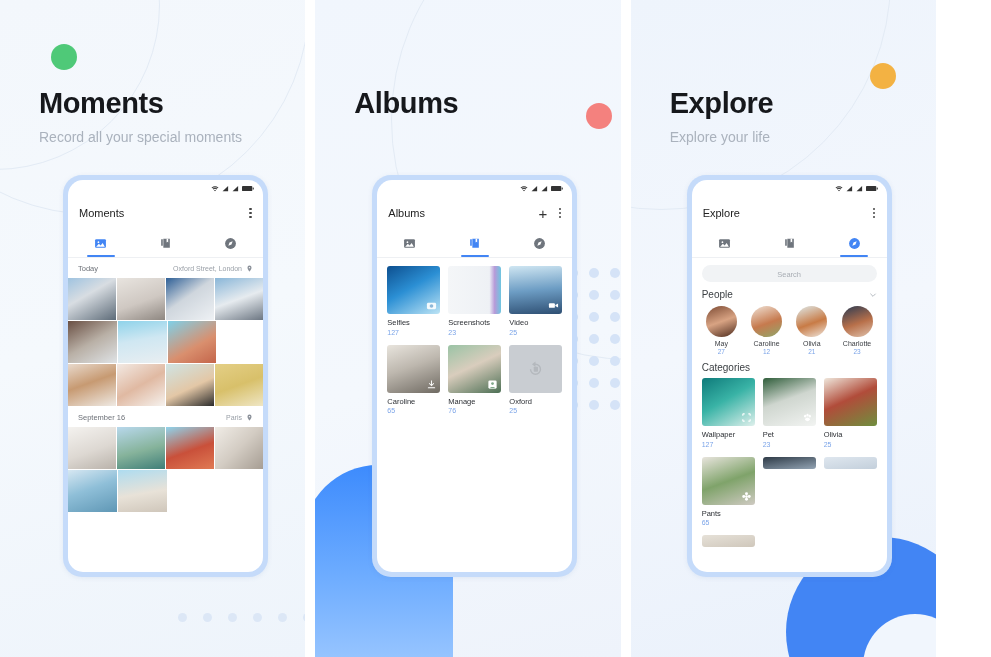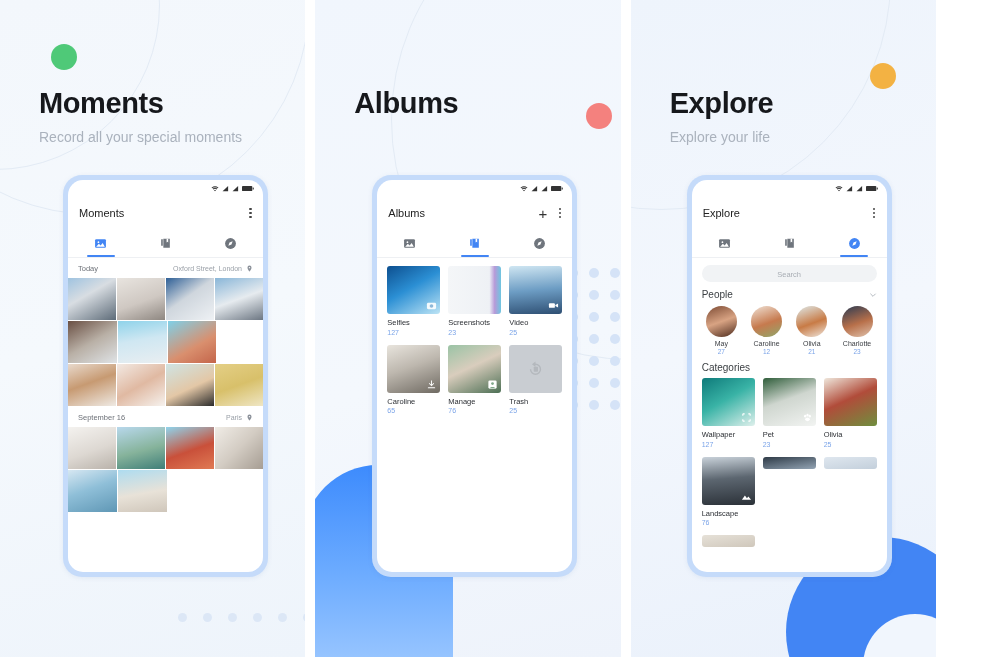"Trash" div.nm { text: Trash -> Oxford }
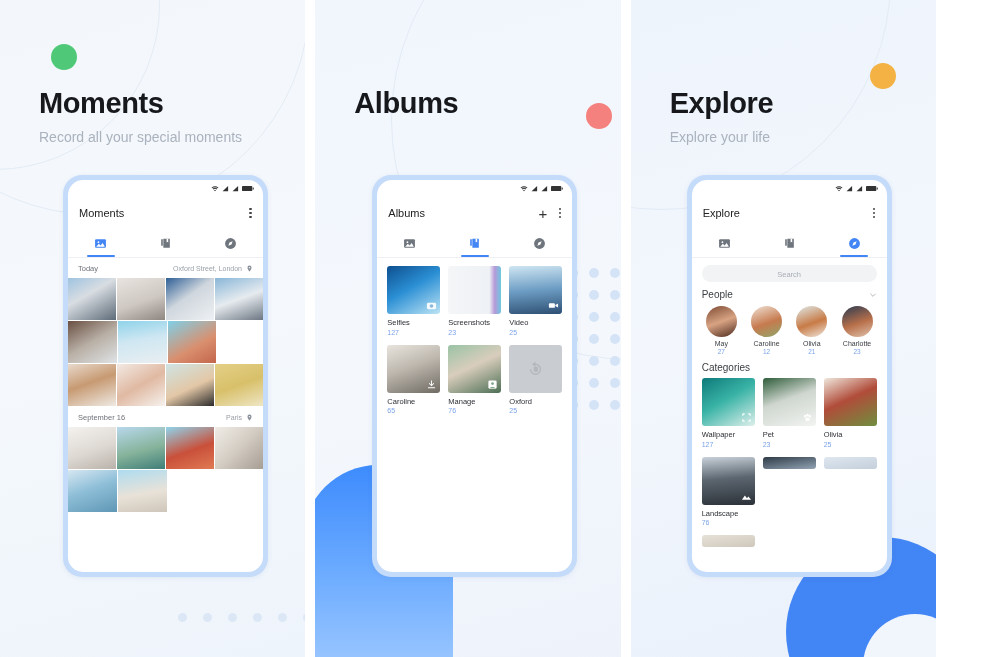"Pants" div.albcell { html: none -> <div> <div> <svg> <circle></circle> <circle></circle> <circle></circle> <circle></circle> <circle></circle> </svg> </div> <div>Pants</div> <div>65</div> </div> }
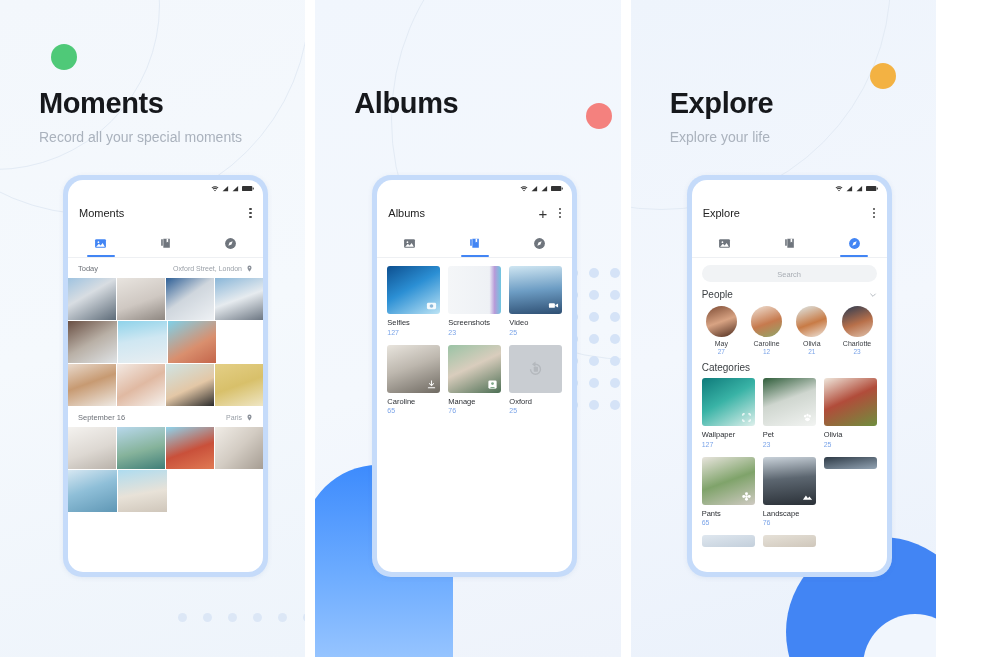"Landscape" div.albcell { html: <div> <div> <svg> <path></path> </svg> </div> <div>Landscape</div> <div>76</div> </div> -> none }
